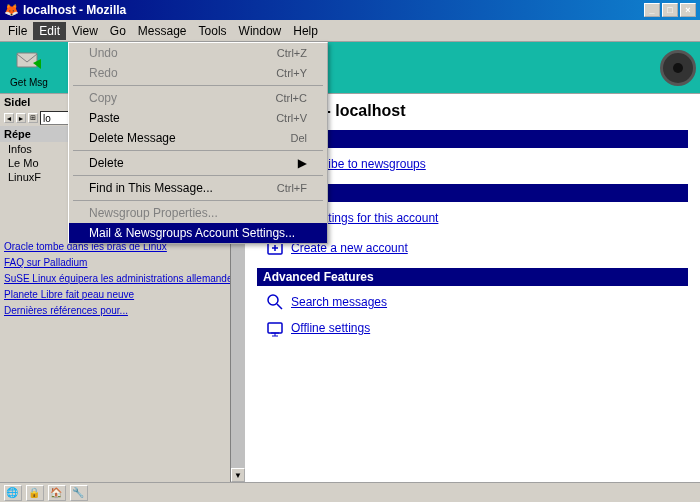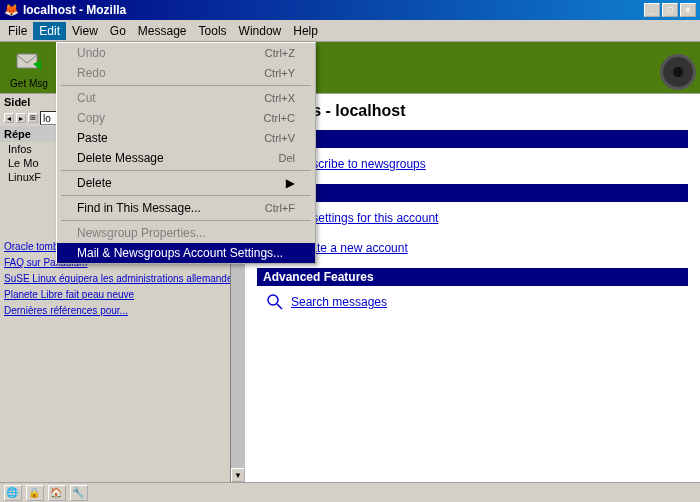"Edit" .menu-item:hover, .menu-item.active { background: #0369a1 -> #404040 }
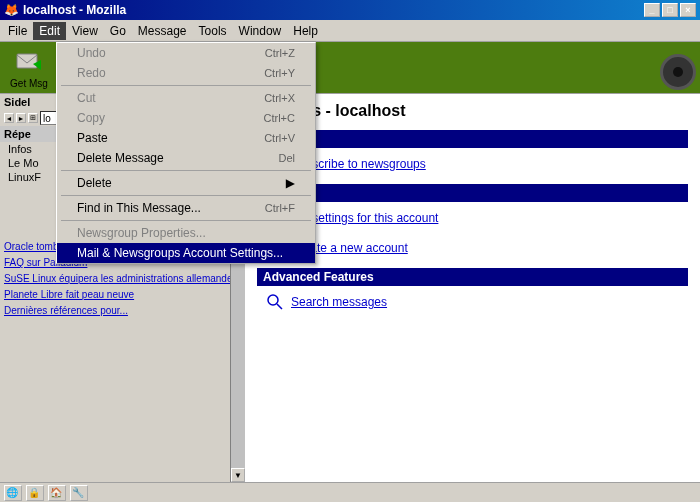"Undo" .dropdown-menu { left: 56px -> 68px }
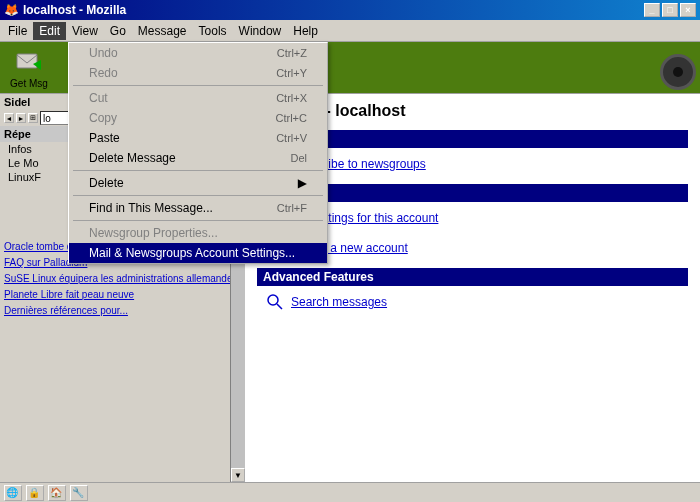"Get Msg" .toolbar { align-items: flex-end -> center; background: #4d7c0f -> #14b8a6 }
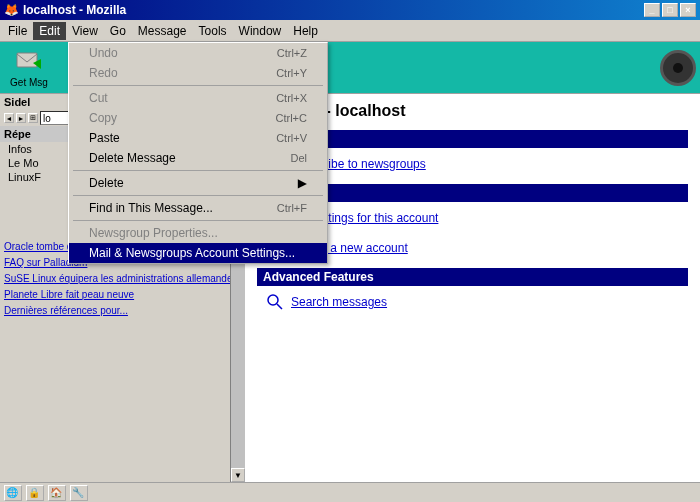"Cut" div.dropdown-item { html: <div> <span>Cut</span> <span>Ctrl+X</span> </div> -> none }
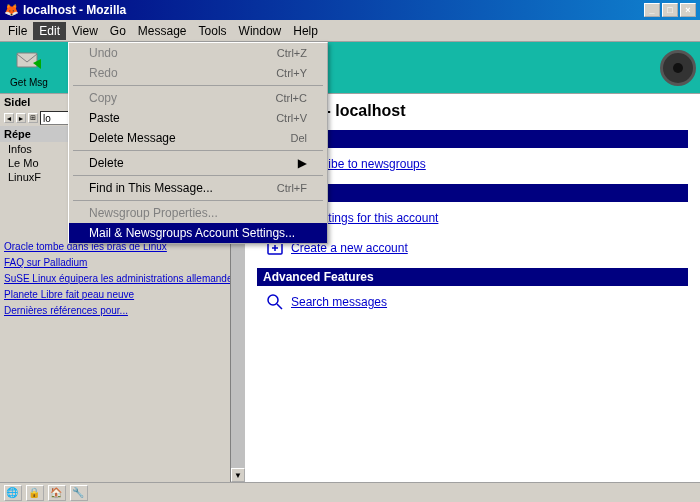"Offline settings" div.link-item { html: none -> <div> <div> <svg> <rect></rect> <line></line> <line></line> <line></line> </svg> </div> <span>Offline settings</span> </div> }
